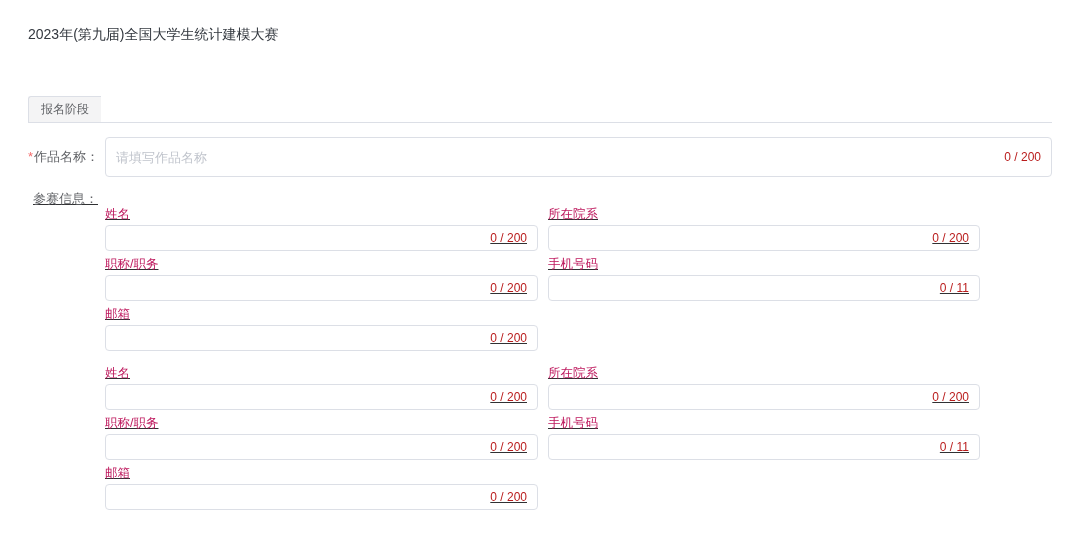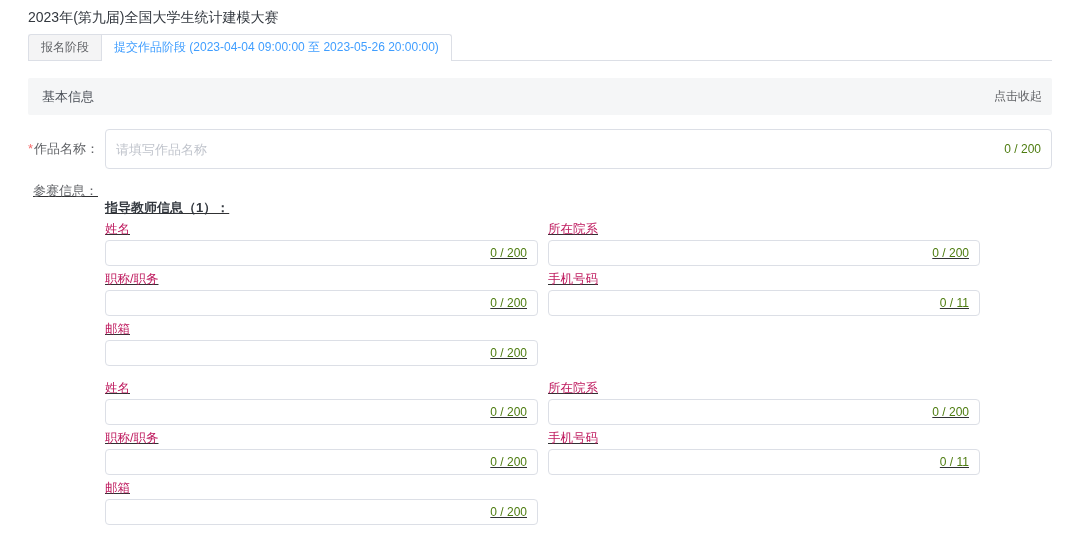"2023年(第九届)全国大学生统计建模大赛" .top-row { padding-top: 9px -> 26px }
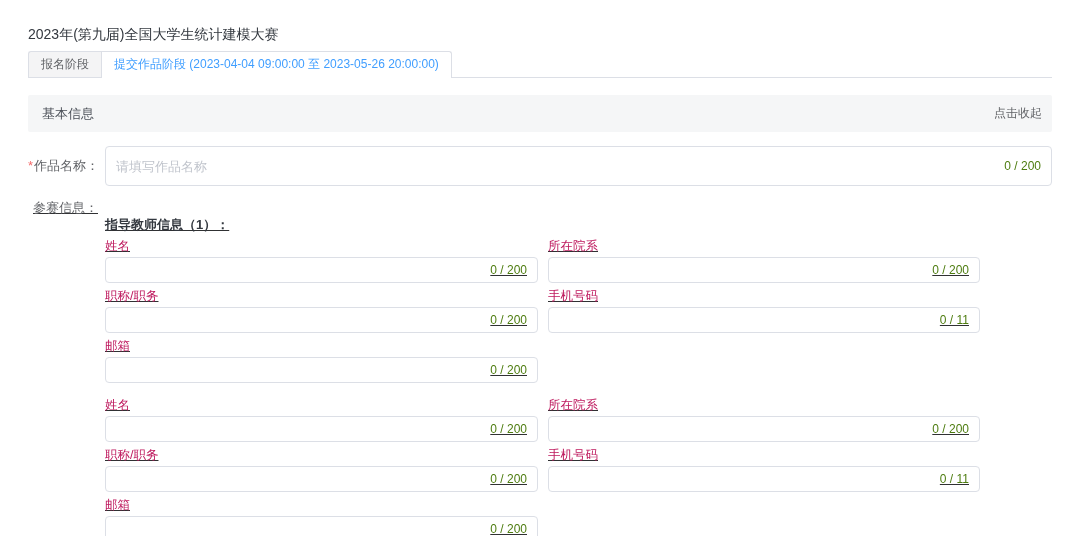"报名阶段" .tab { margin-top: none -> 45px }
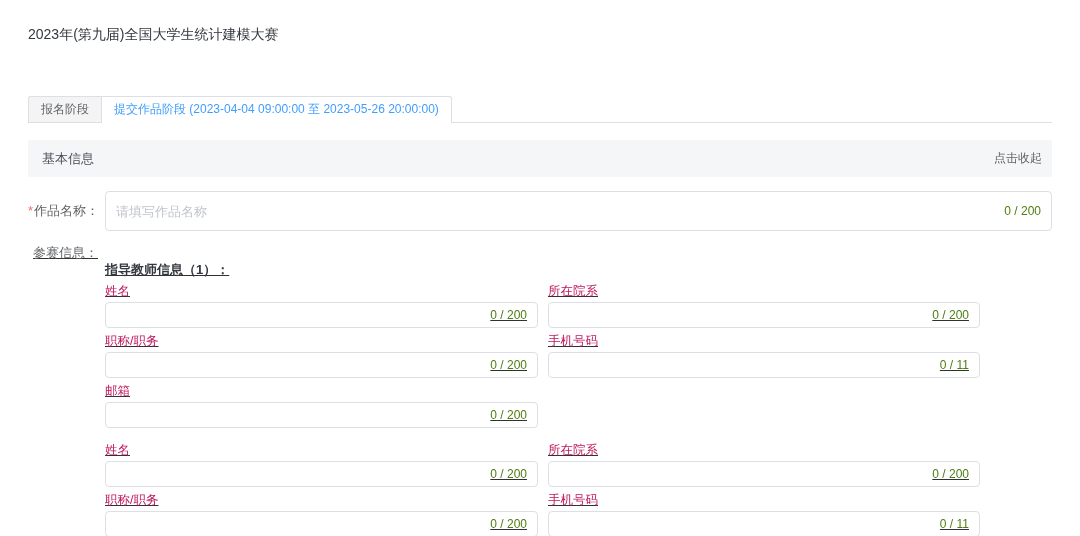"提交作品阶段 (2023-04-04 09:00:00 至 2023-05-26" div.tab { html: <div>提交作品阶段 (2023-04-04 09:00:00 至 2023-05-26 20:00:00)</div> -> none }
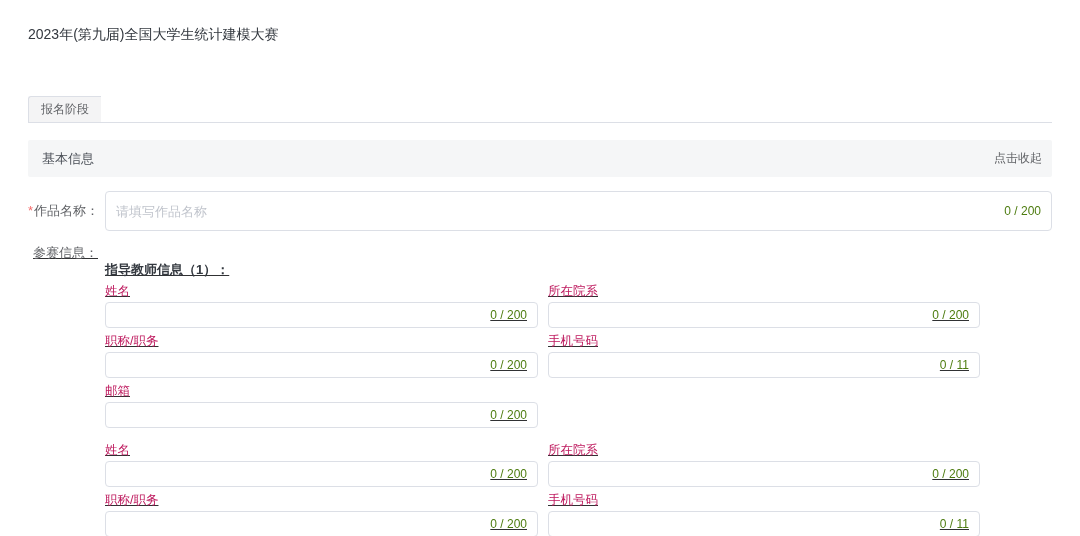"基本信息" div.section-bar { html: <div> <span>基本信息</span> <span>点击收起</span> </div> -> none }
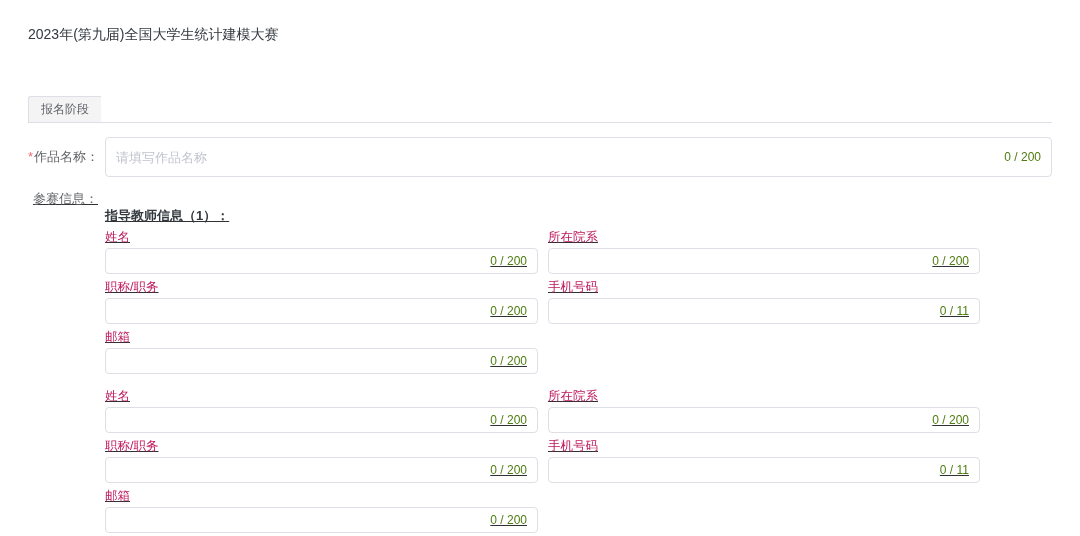"0 / 200" .counter { color: #4d7c0f -> #b91c1c }
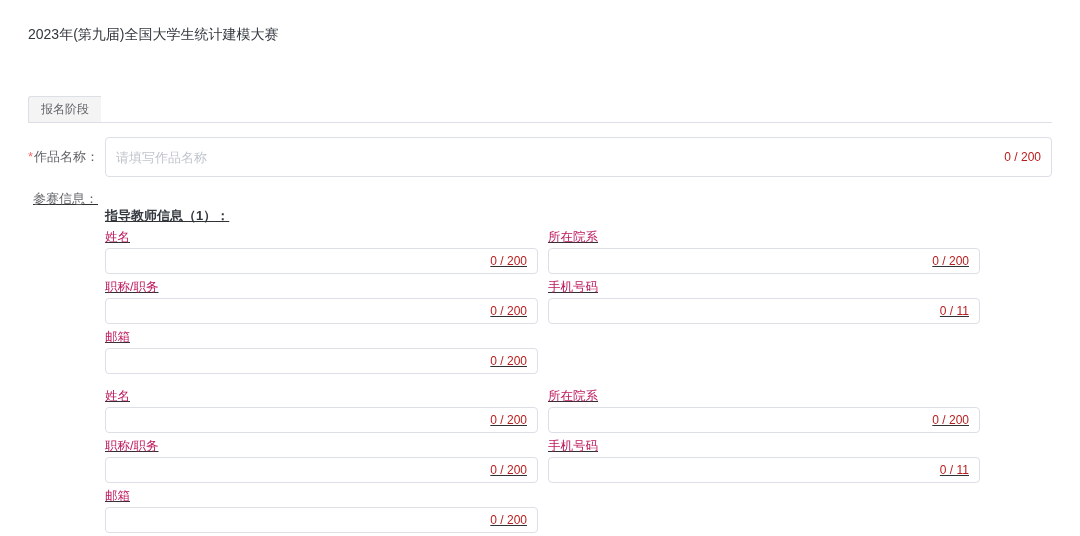"指导教师信息（1）：" div.teacher-heading { html: <div>指导教师信息（1）：</div> -> none }
